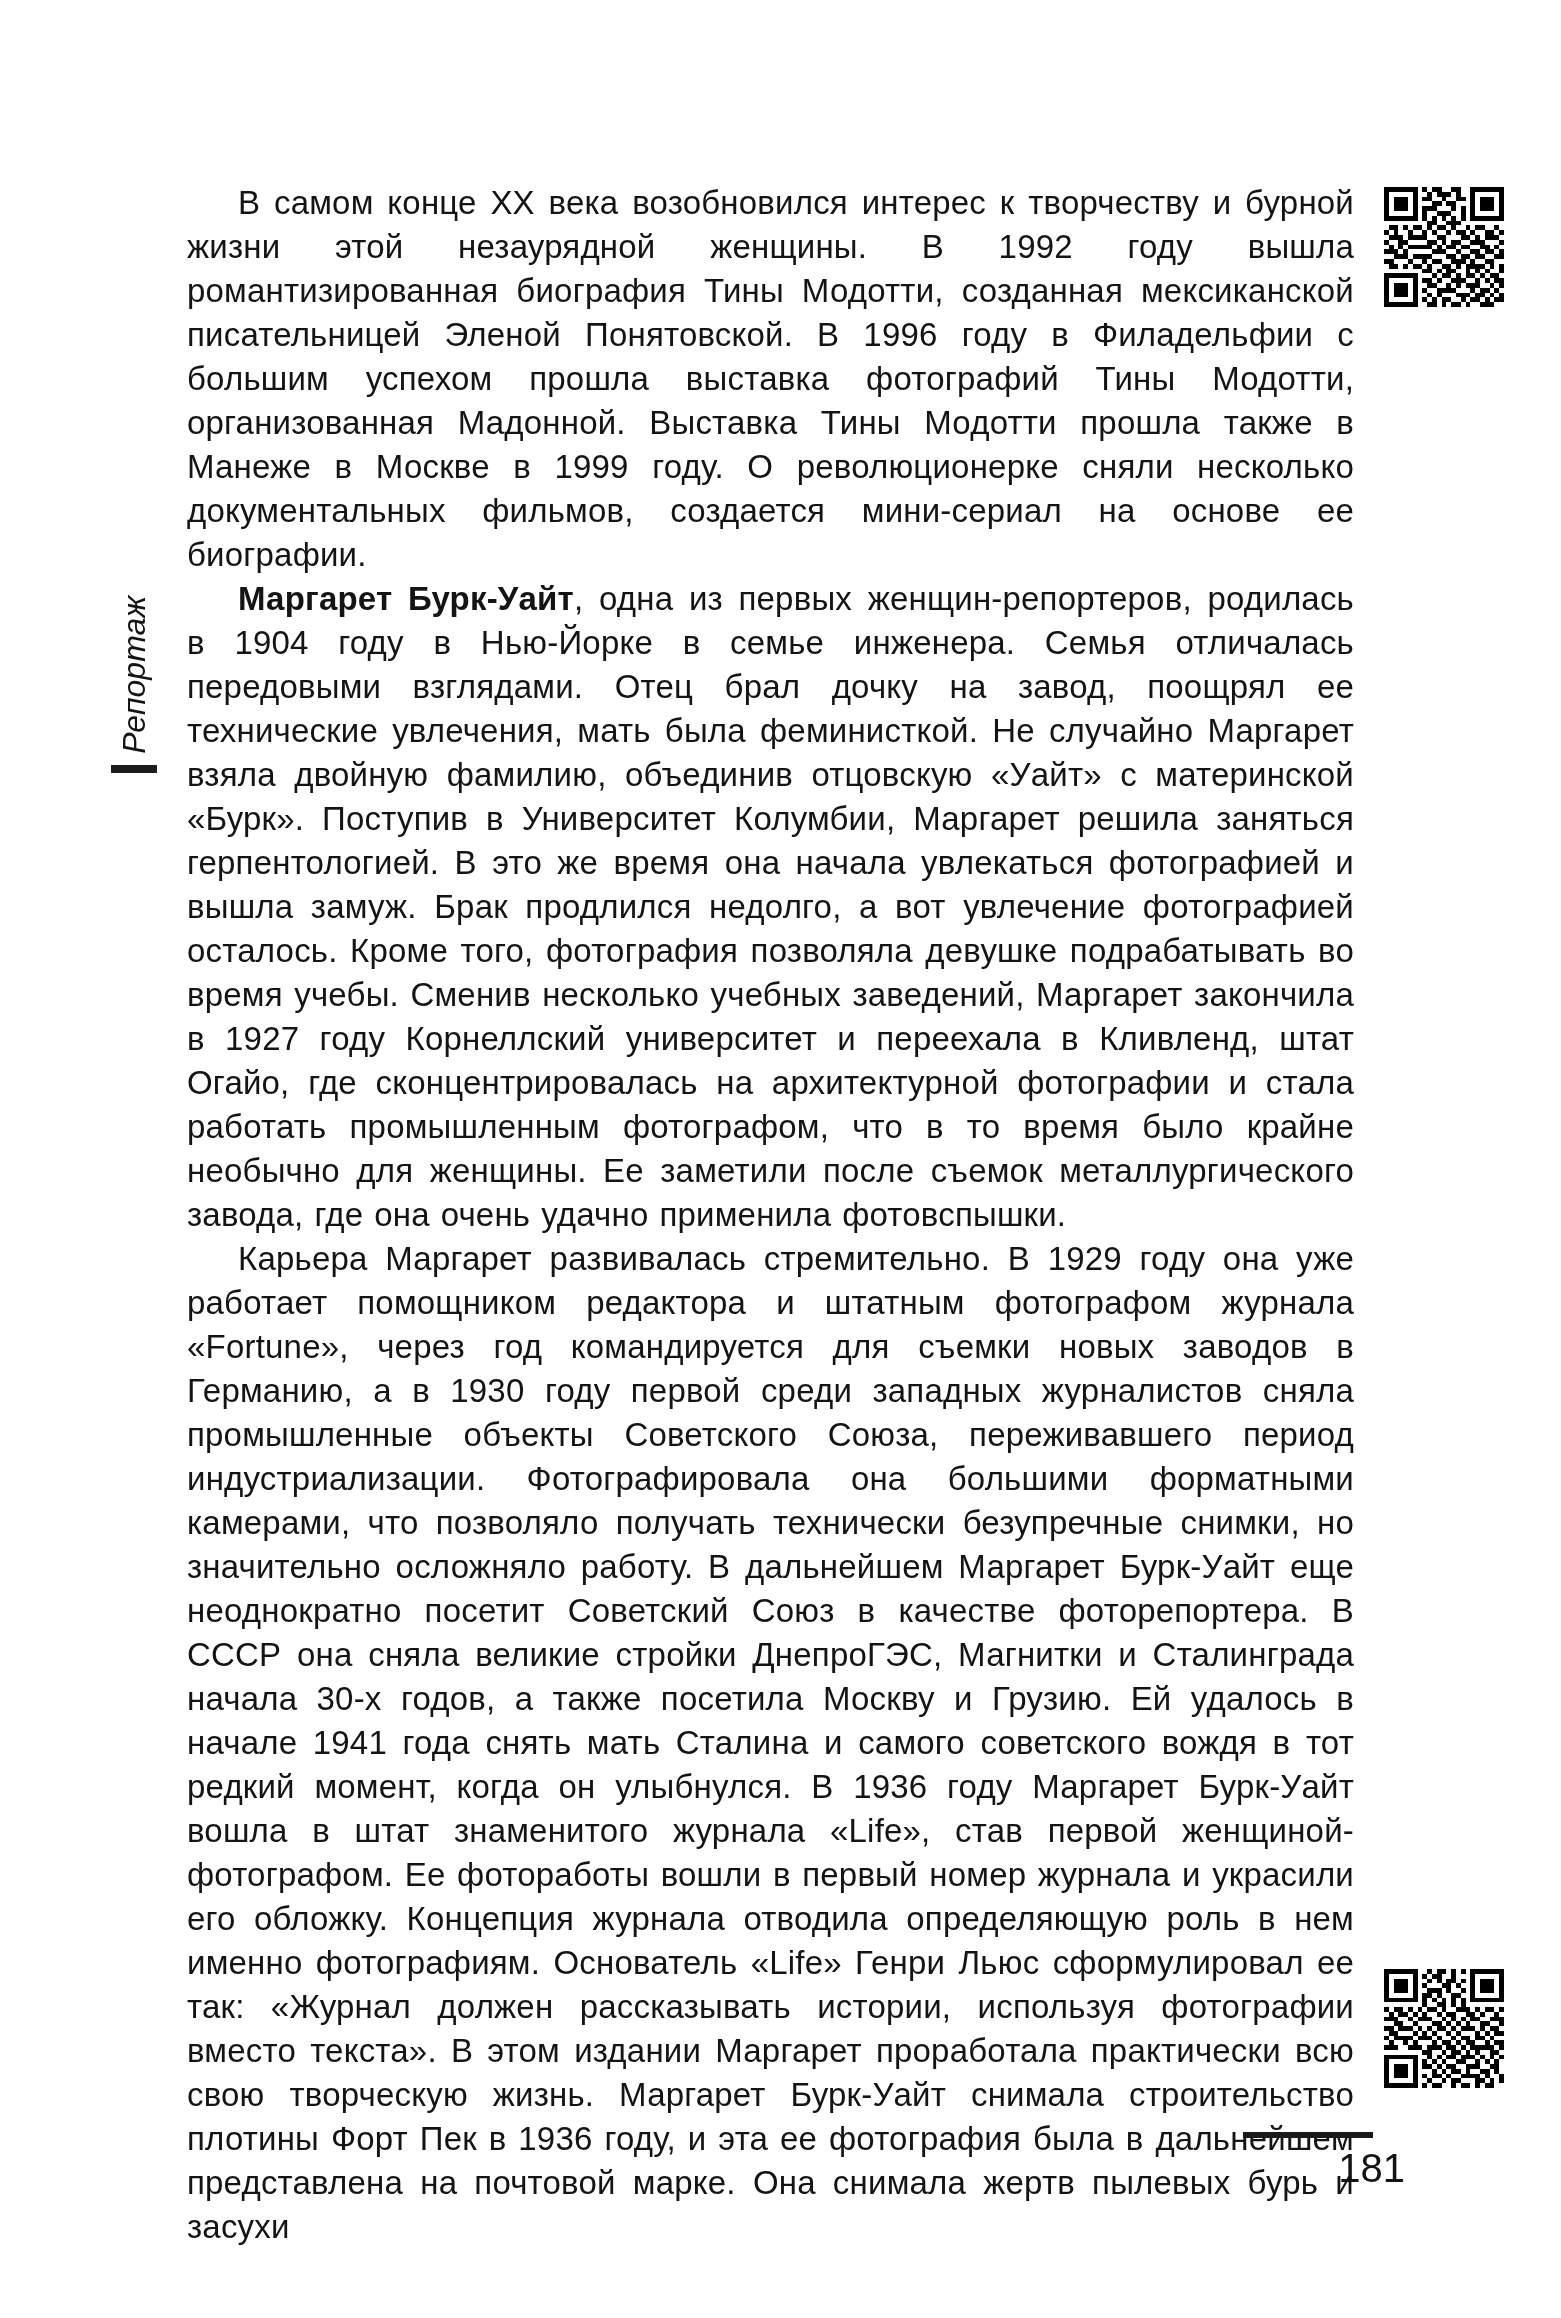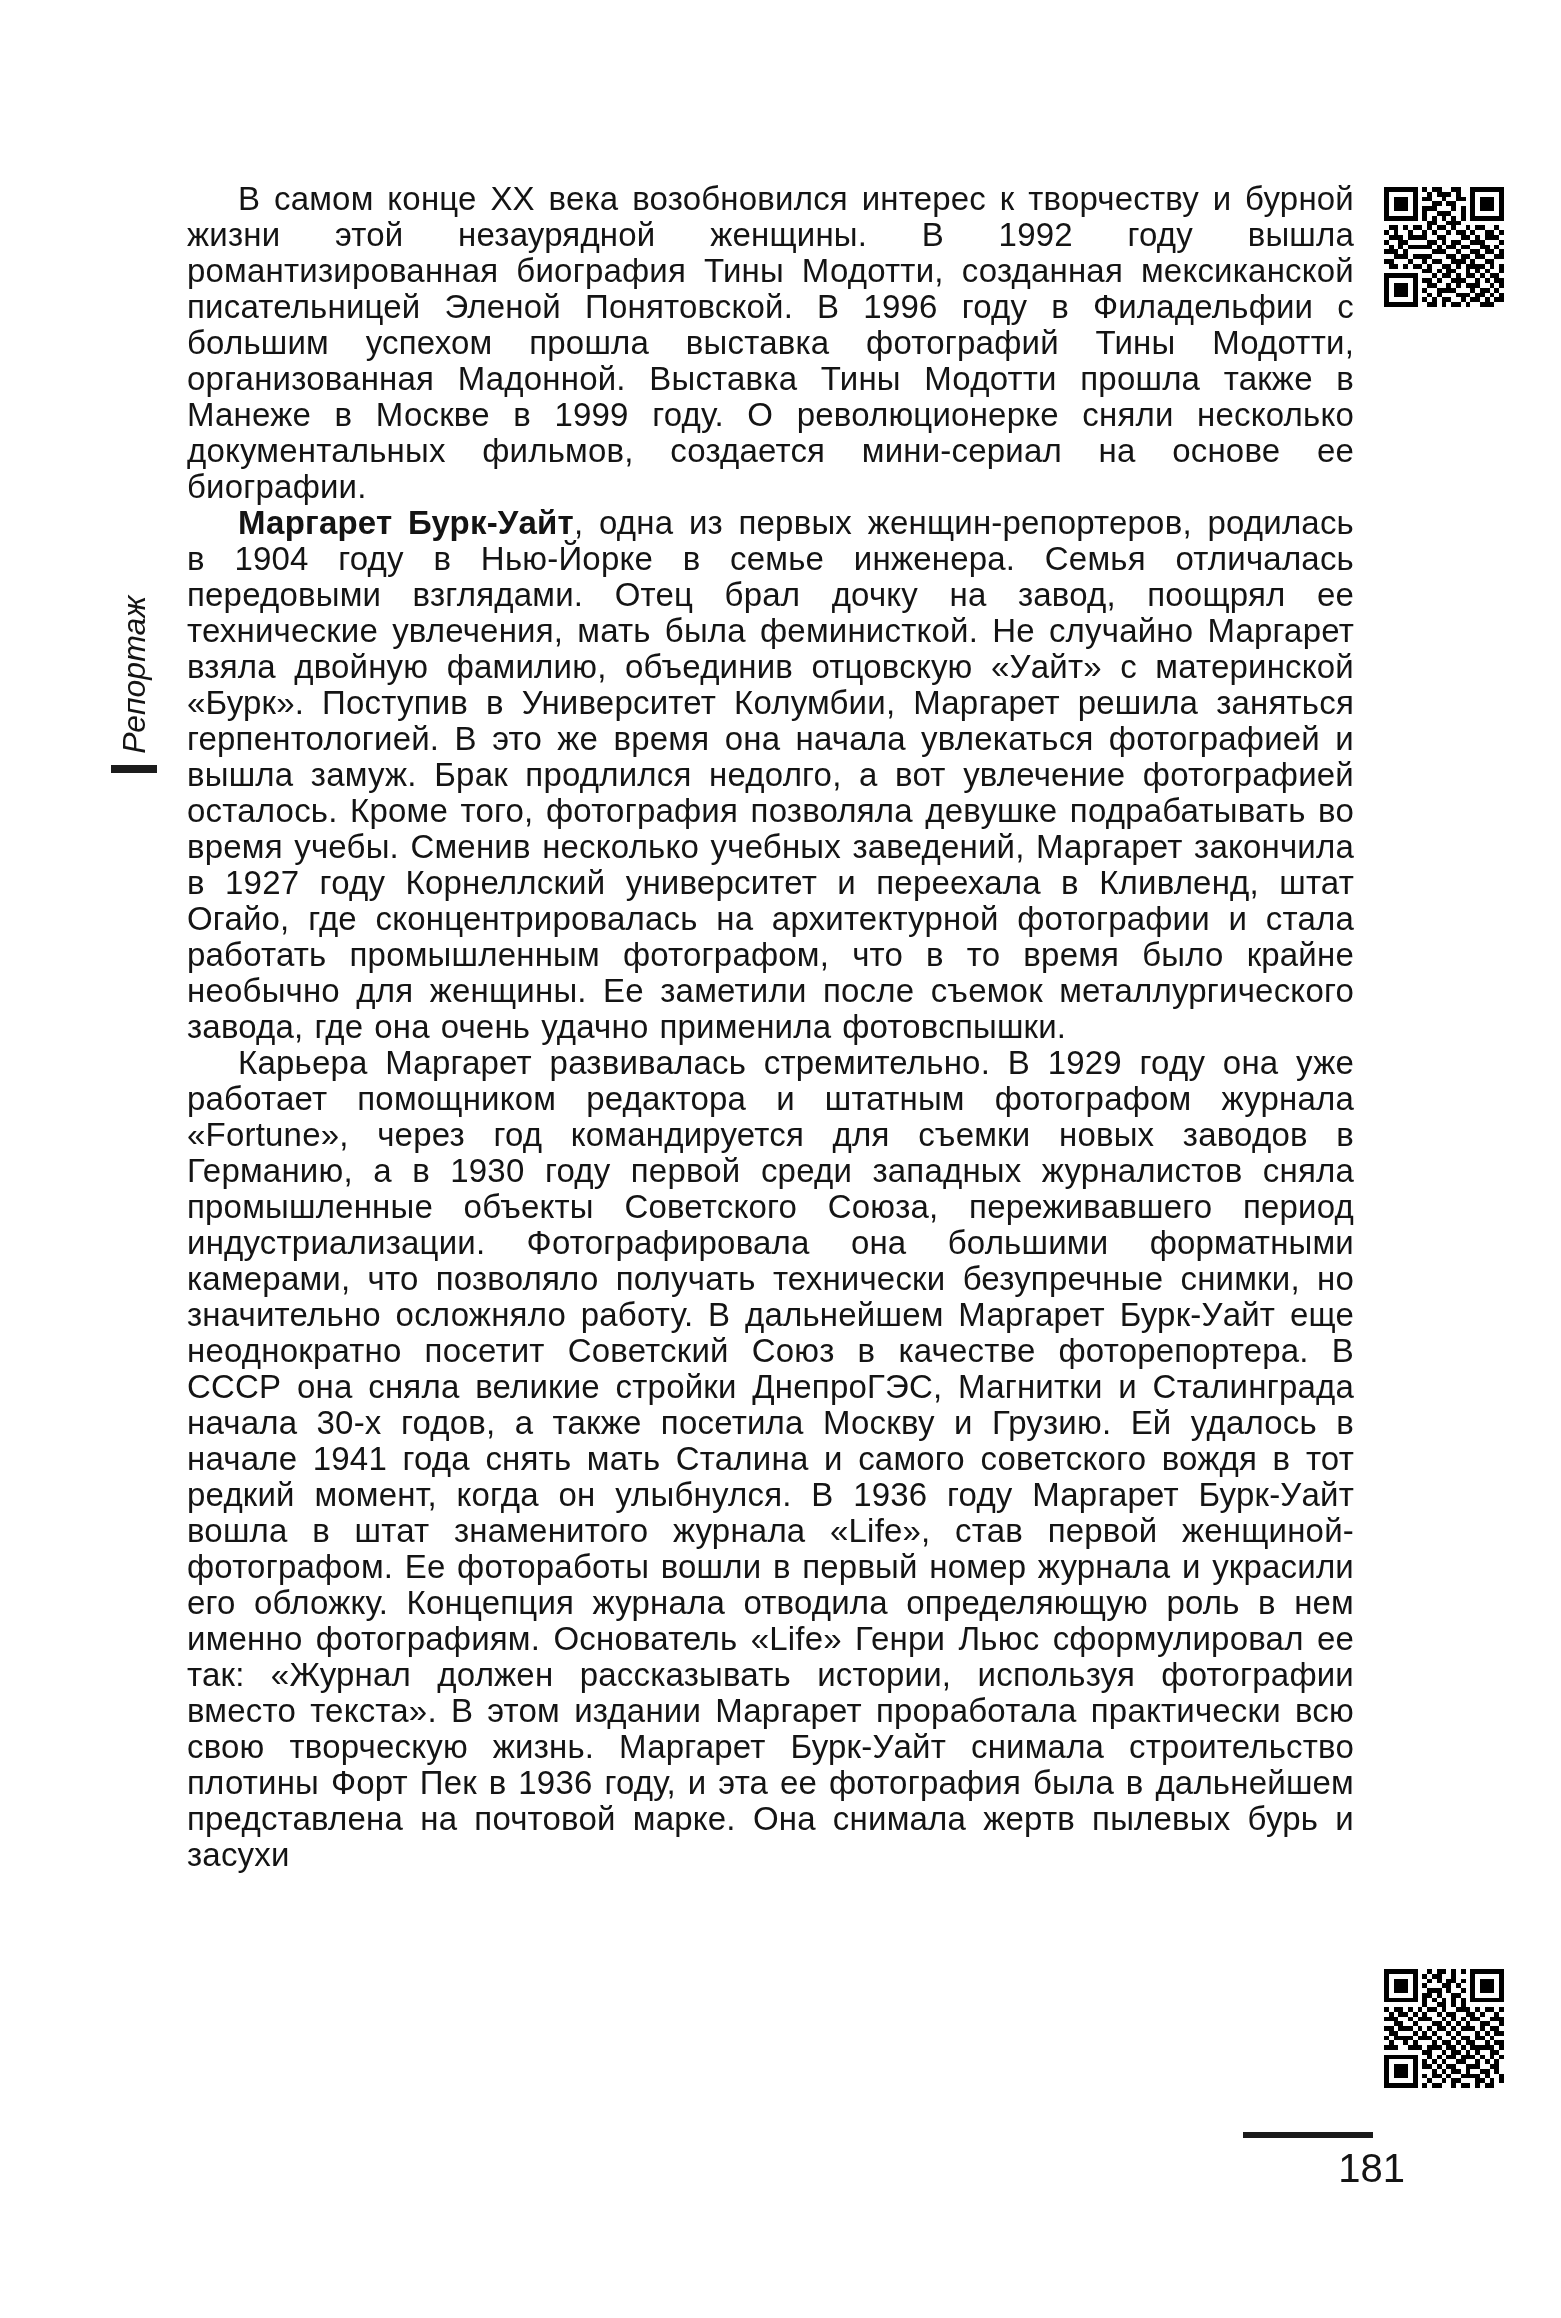"В самом конце XX века" .text-col p { line-height: 36px -> 44px }
